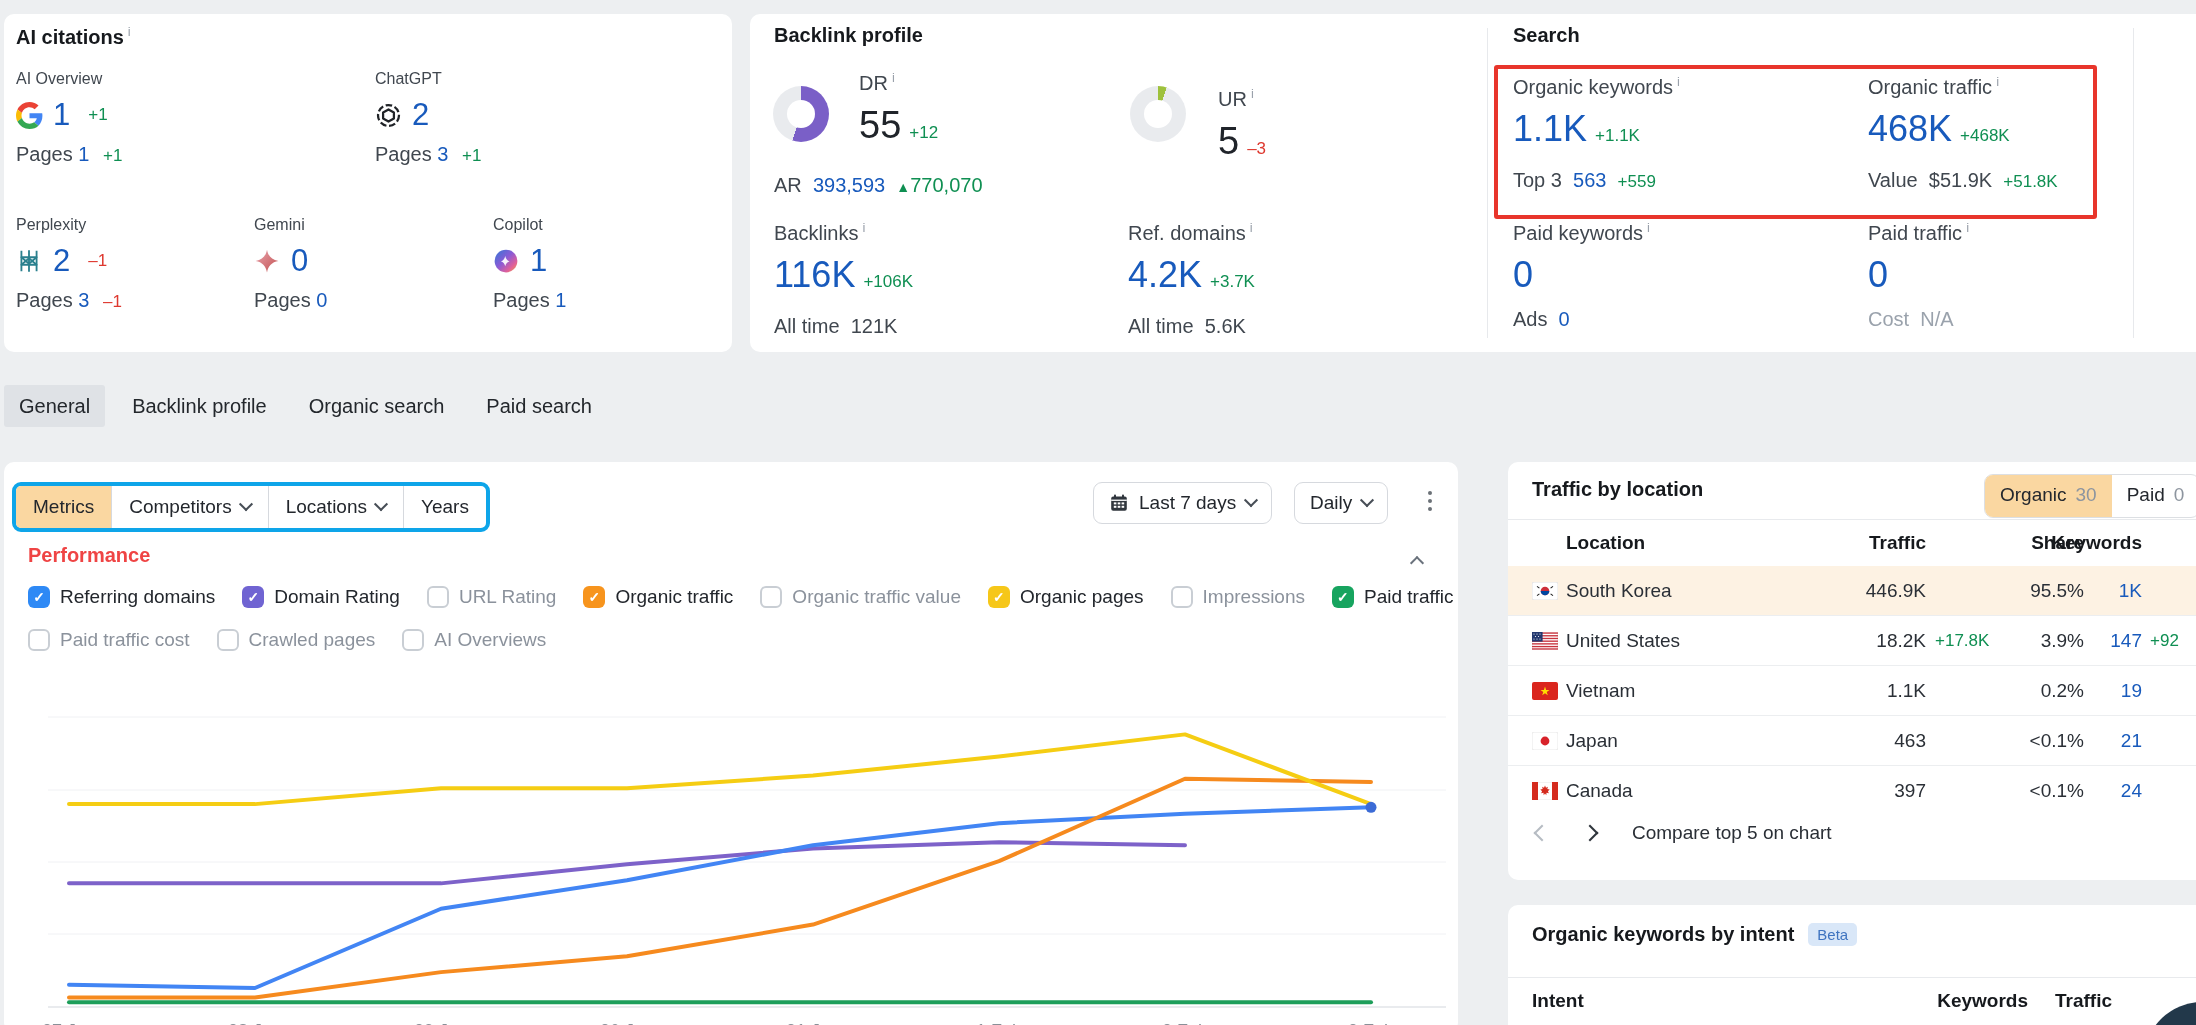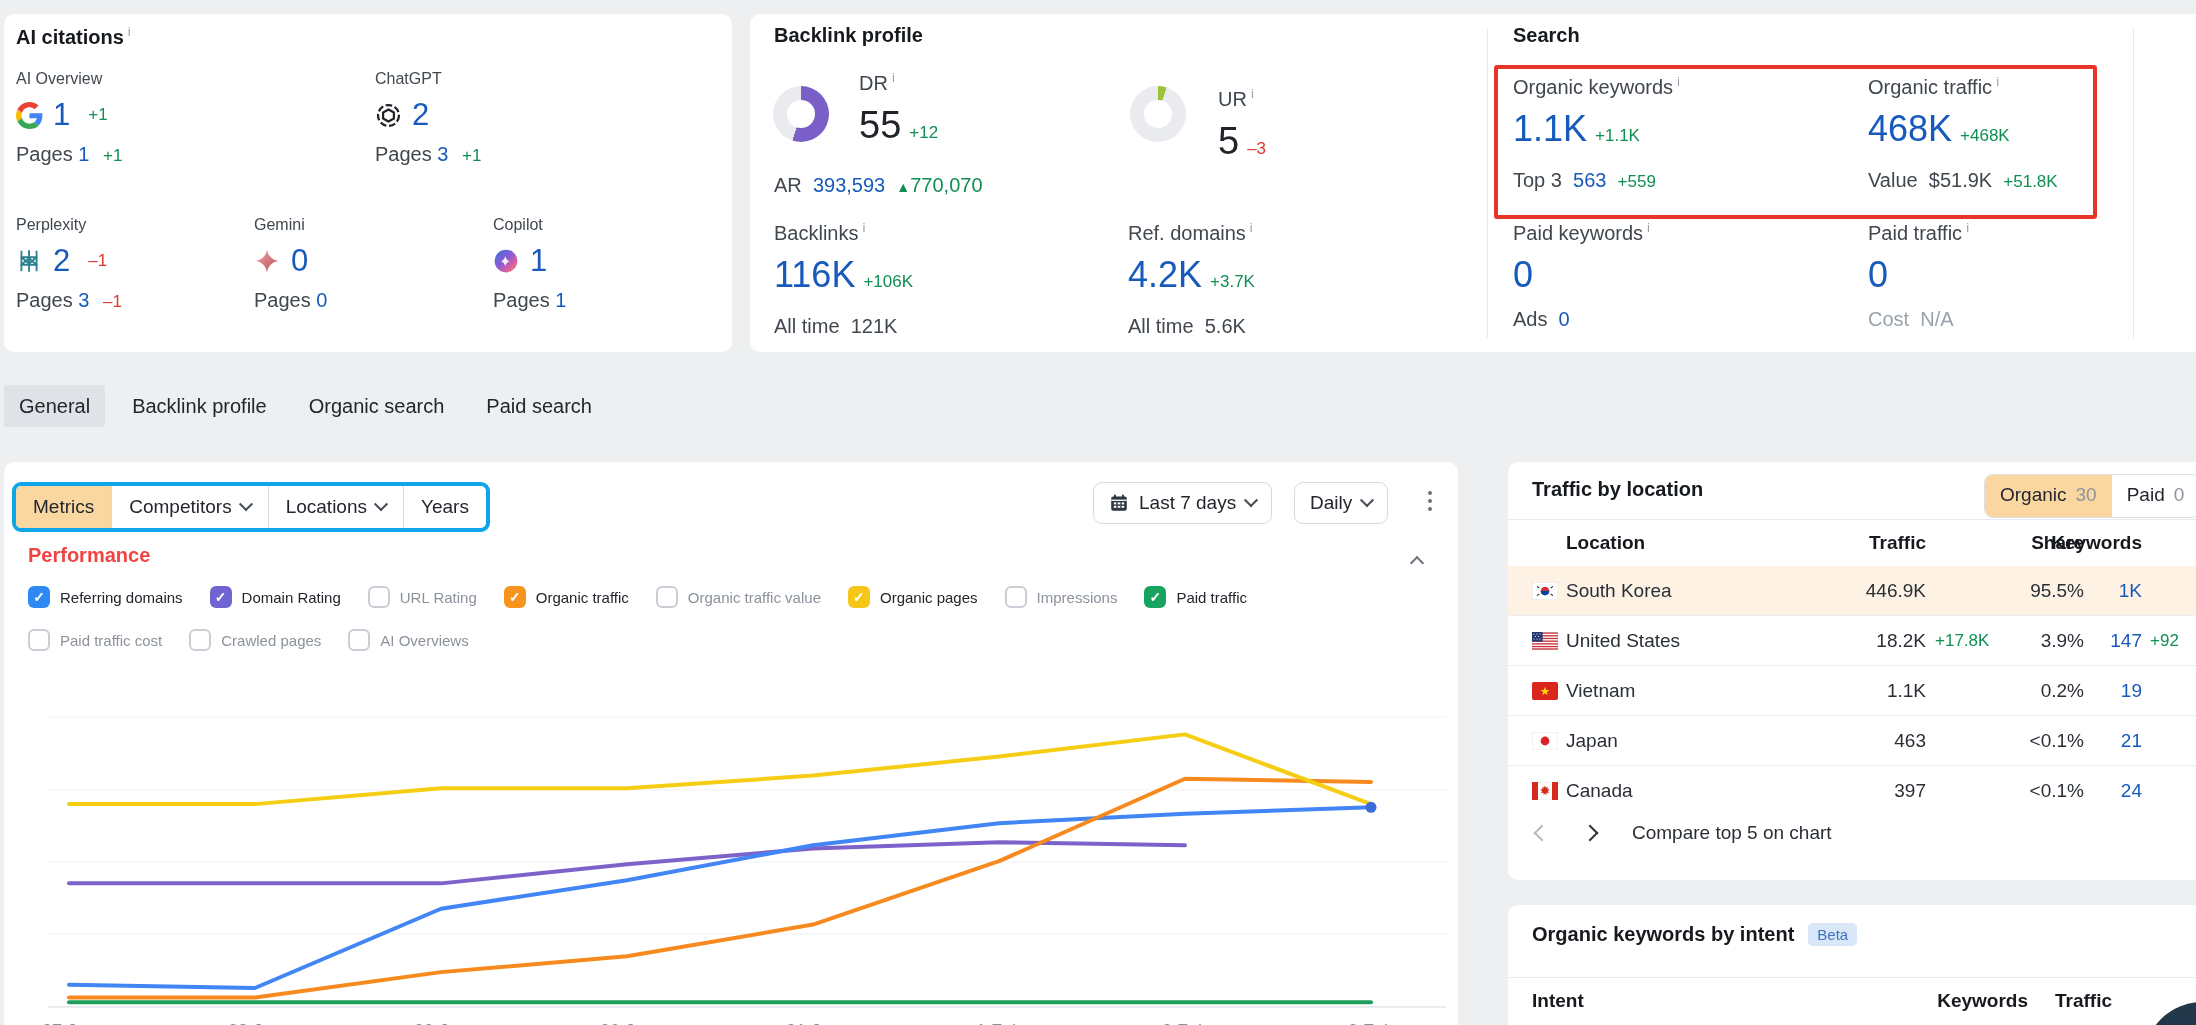"Referring domains" .cl { font-size: 15px -> 19px }
